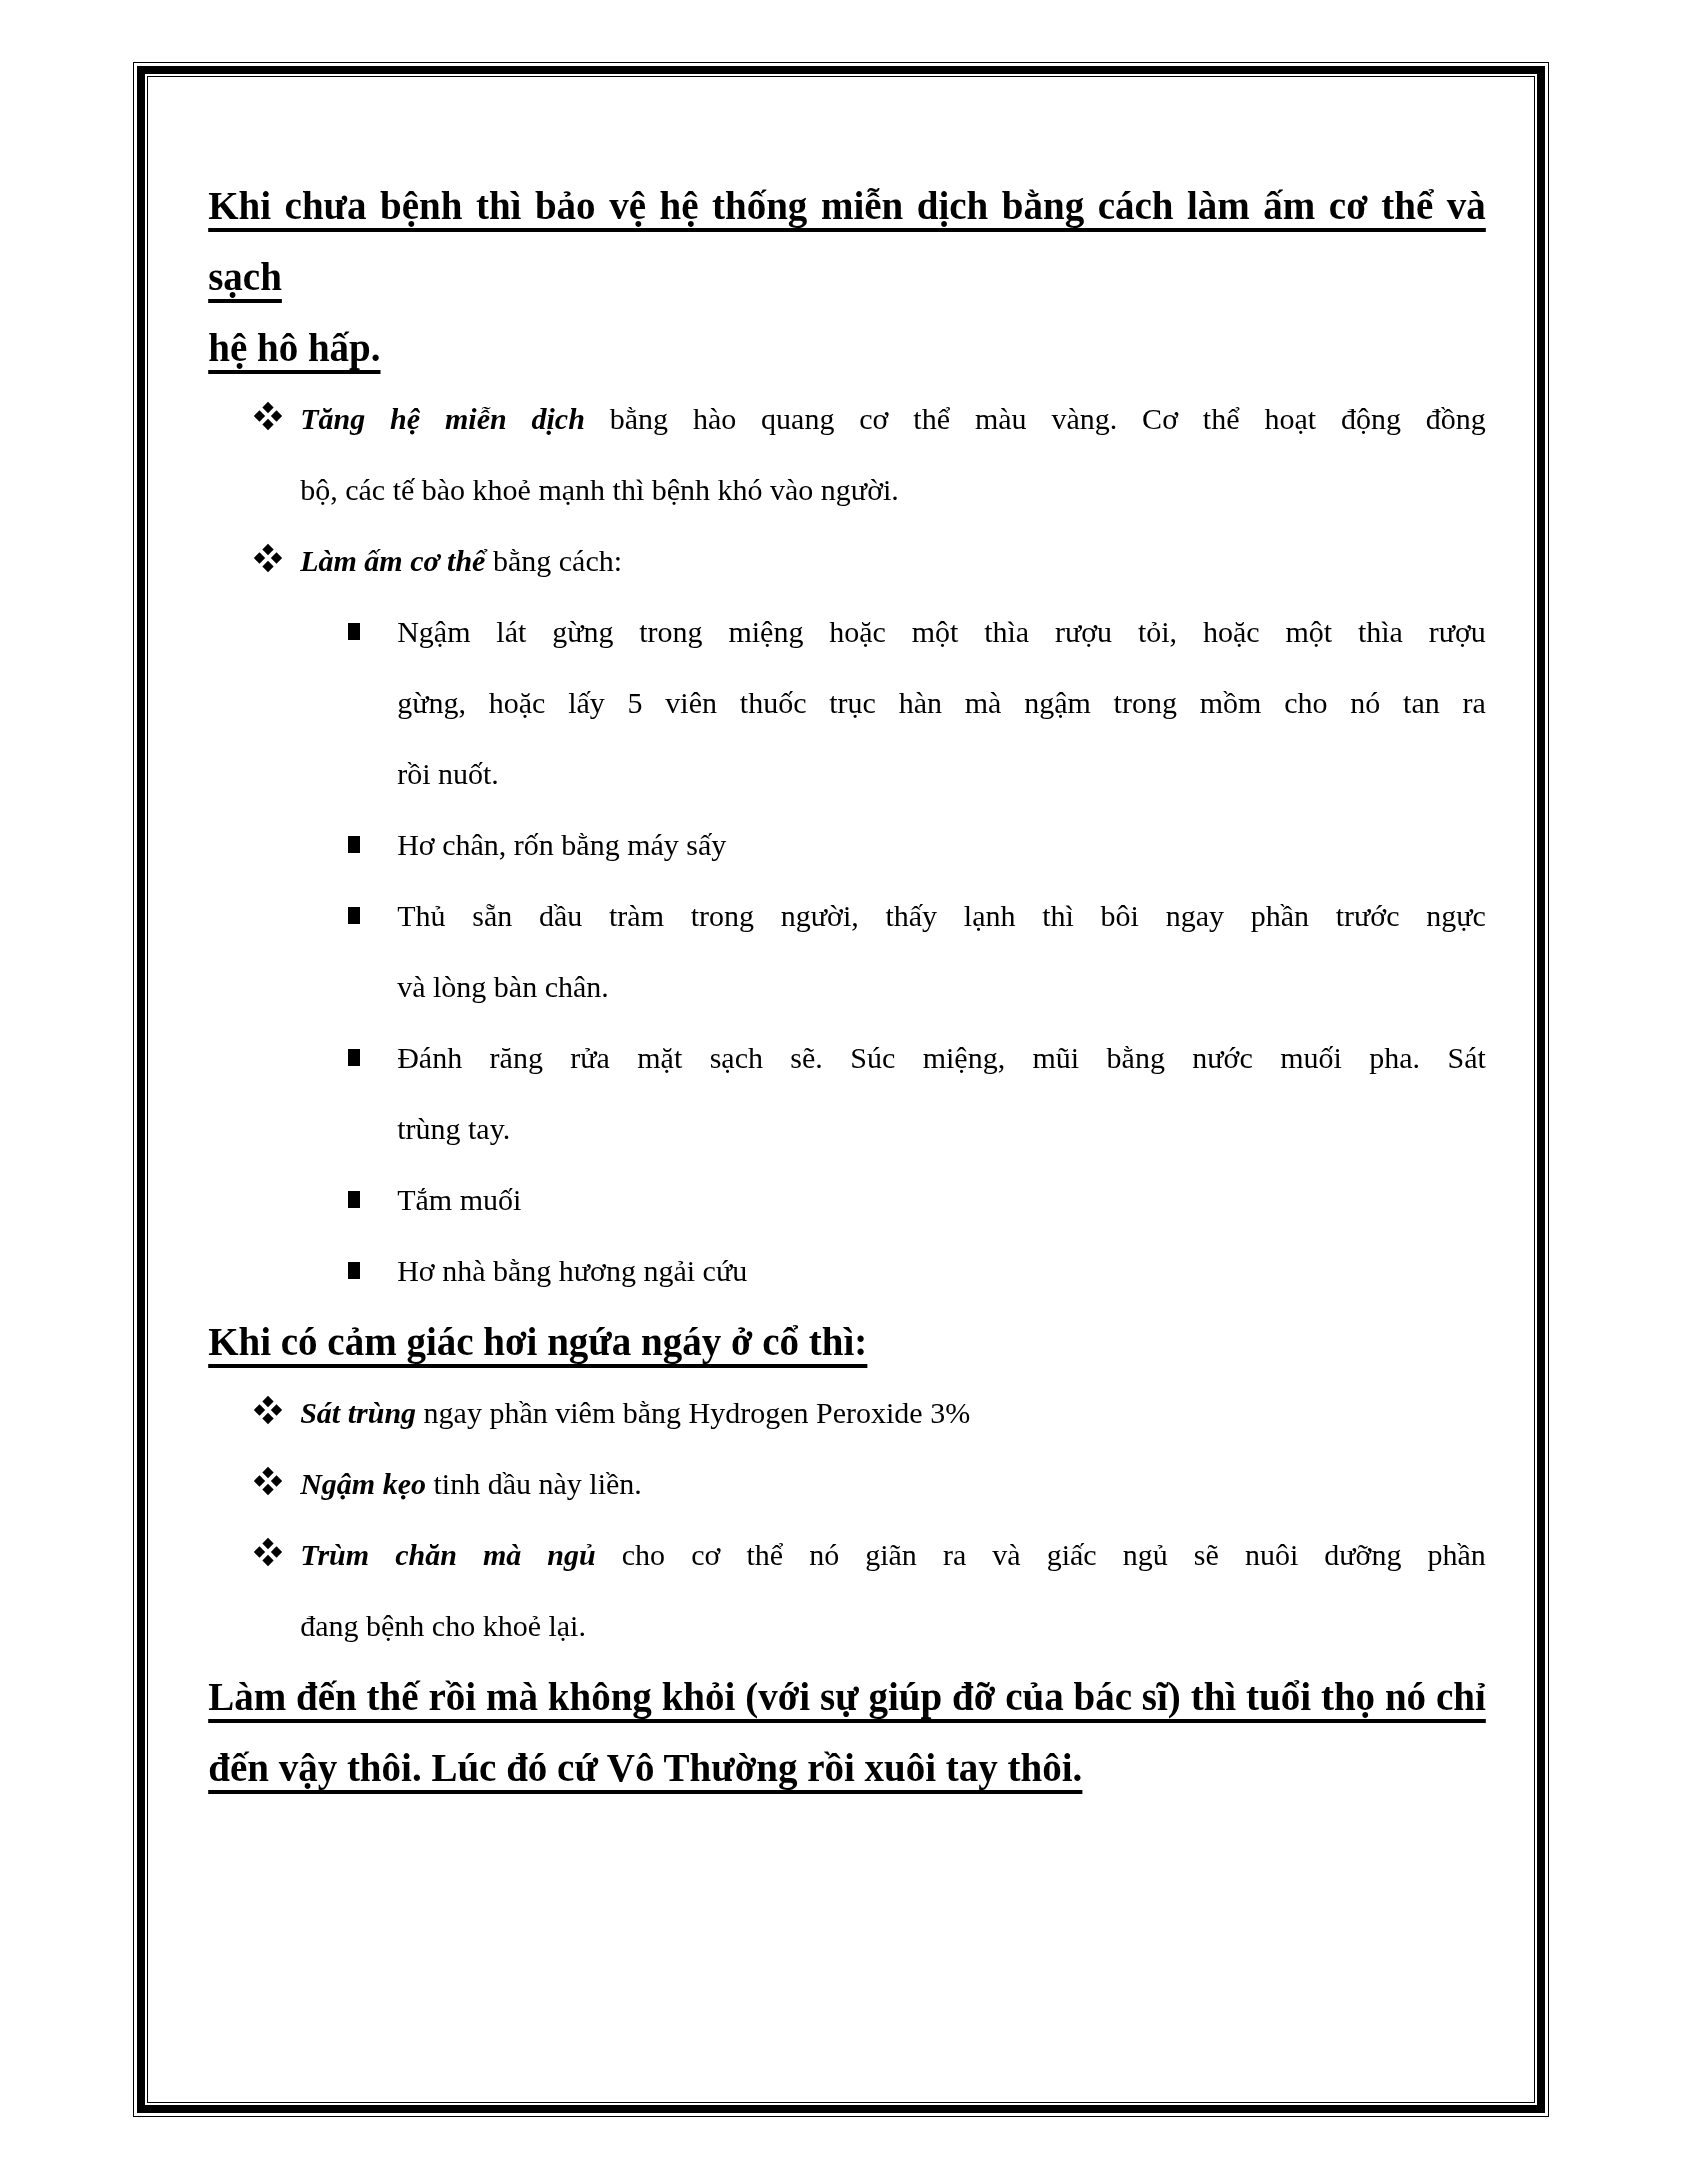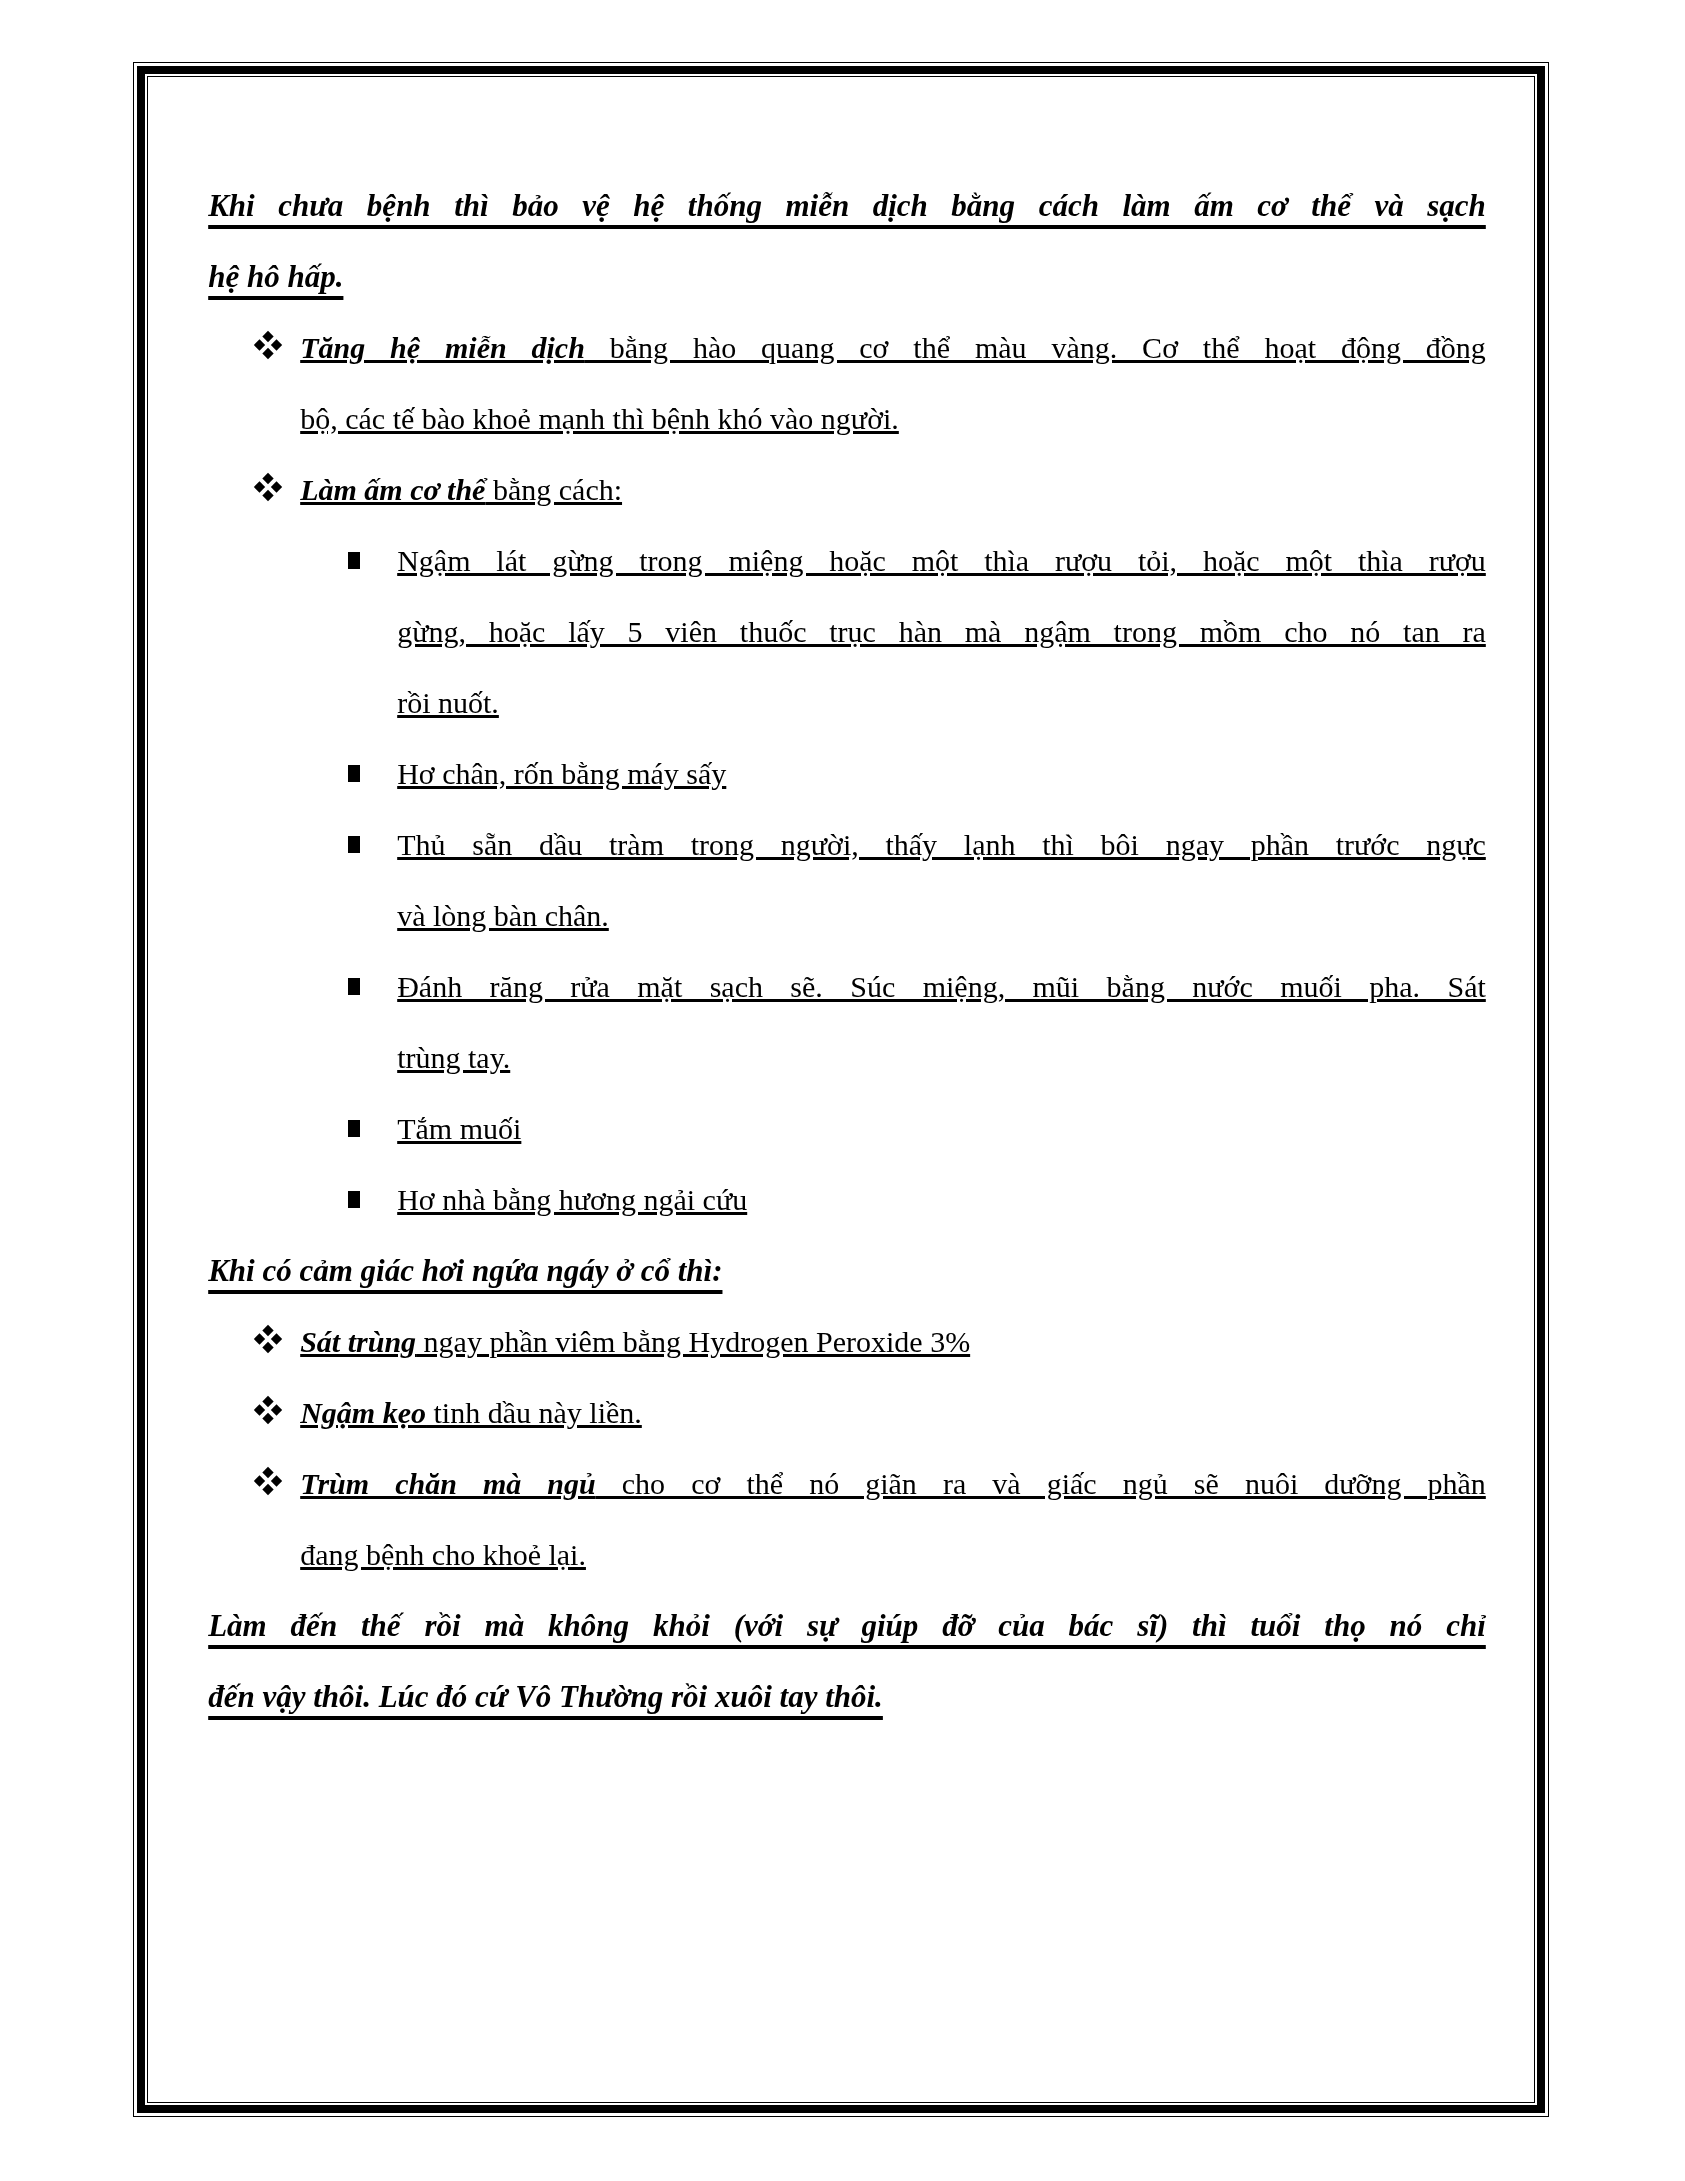"Khi chưa bệnh thì bảo" .heading { font-size: 31px -> 39px; font-style: italic -> none }
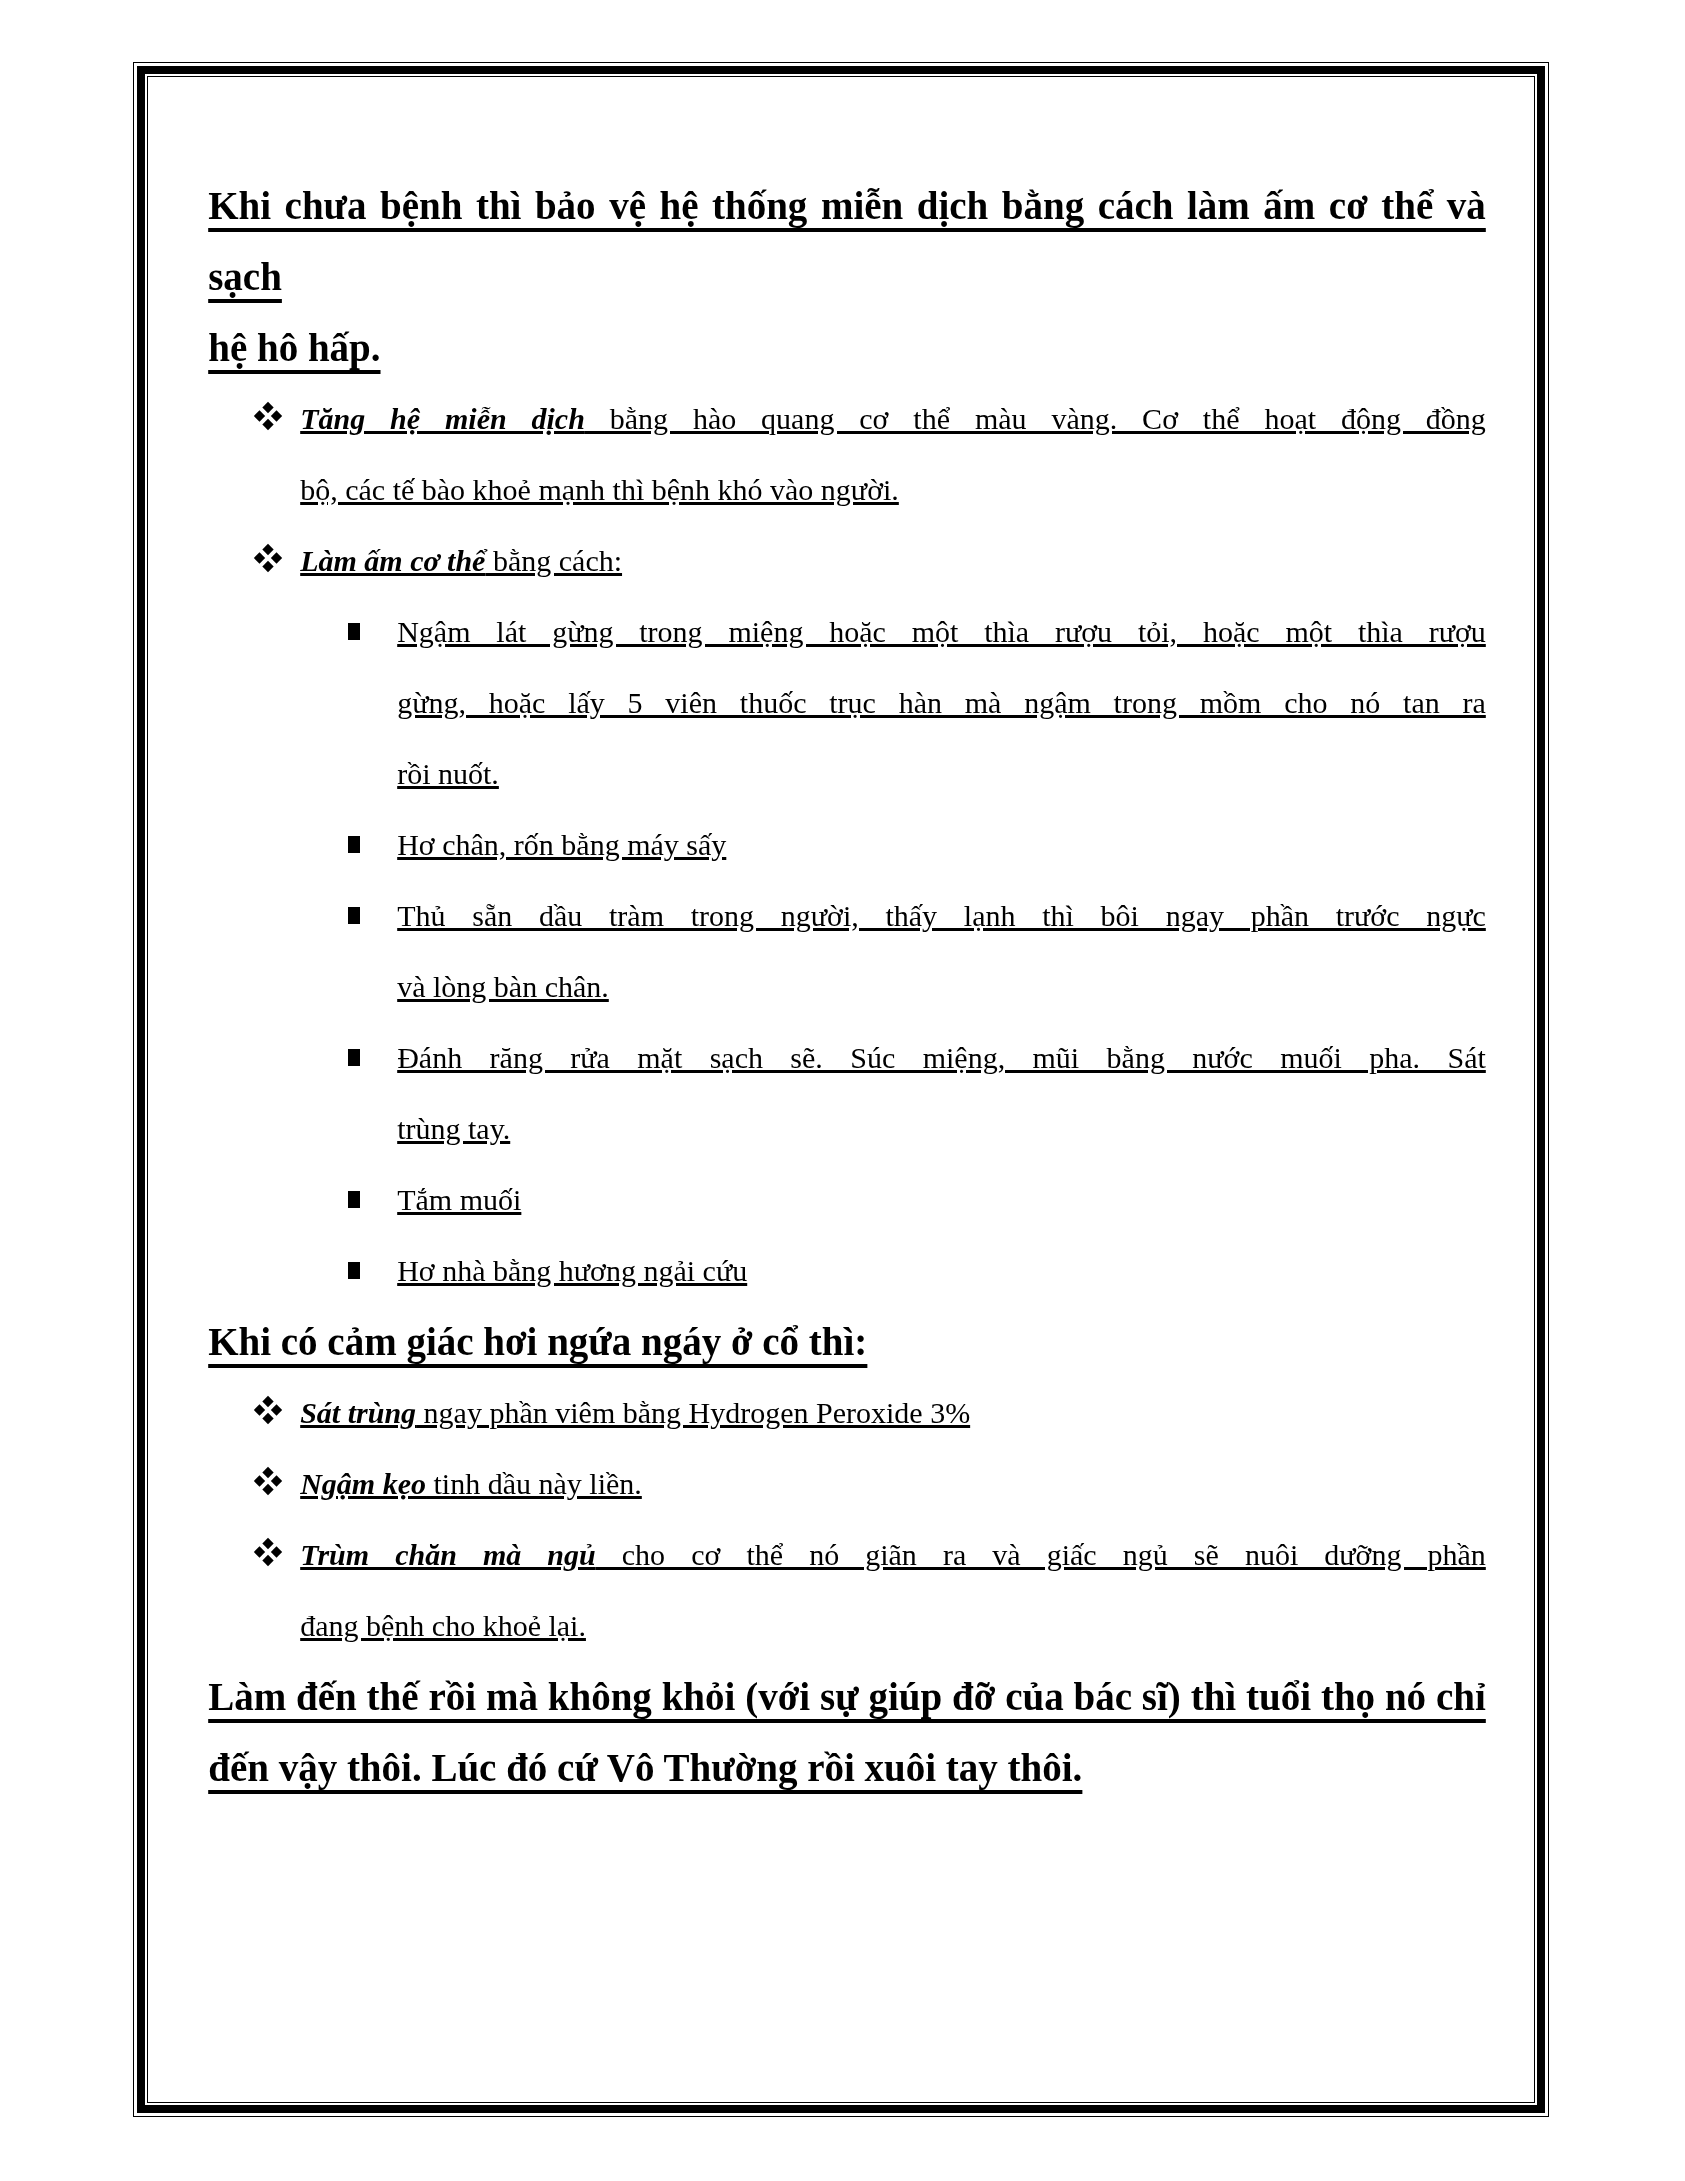"Tăng hệ miễn dịch bằng" .line { text-decoration: underline -> none }
